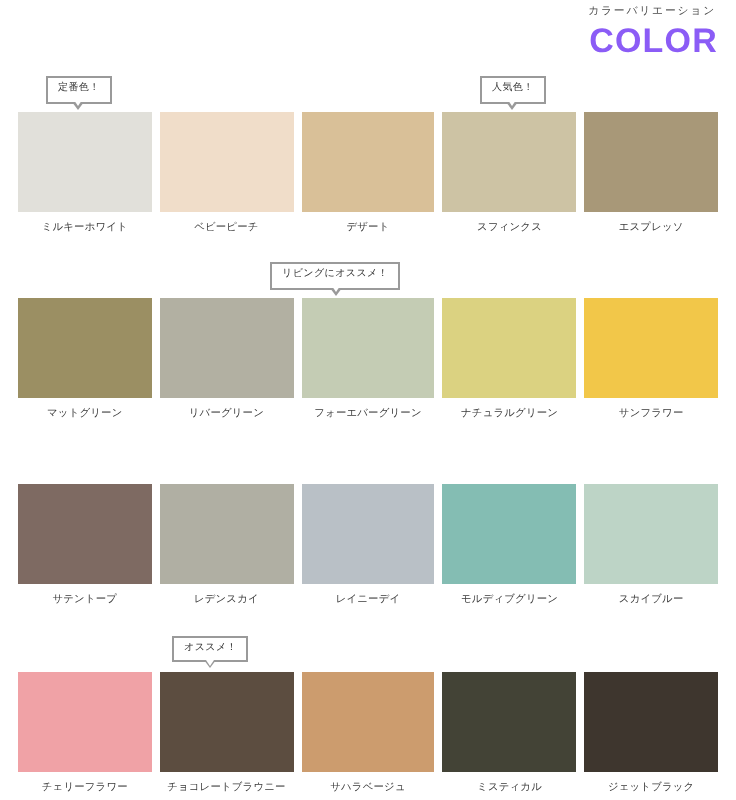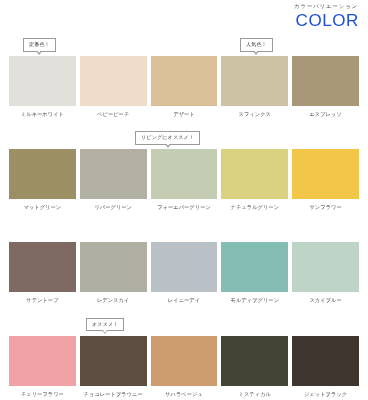"COLOR" .header-title { color: #1d4ed8 -> #8b5cf6; font-weight: normal -> bold }
